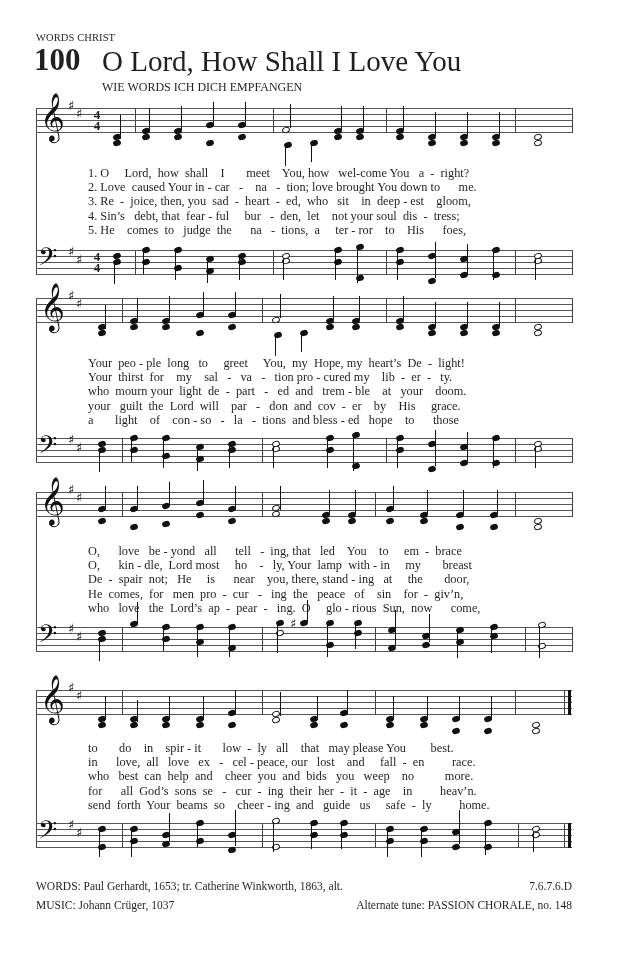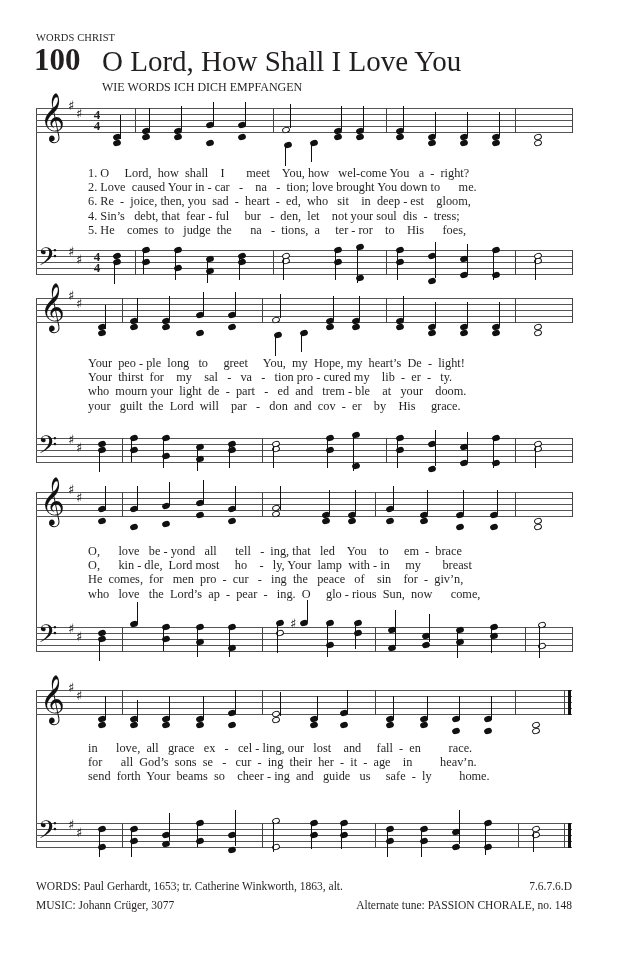"6. Re - joice, then," div.lyric-line { text: 6 -> 3 }
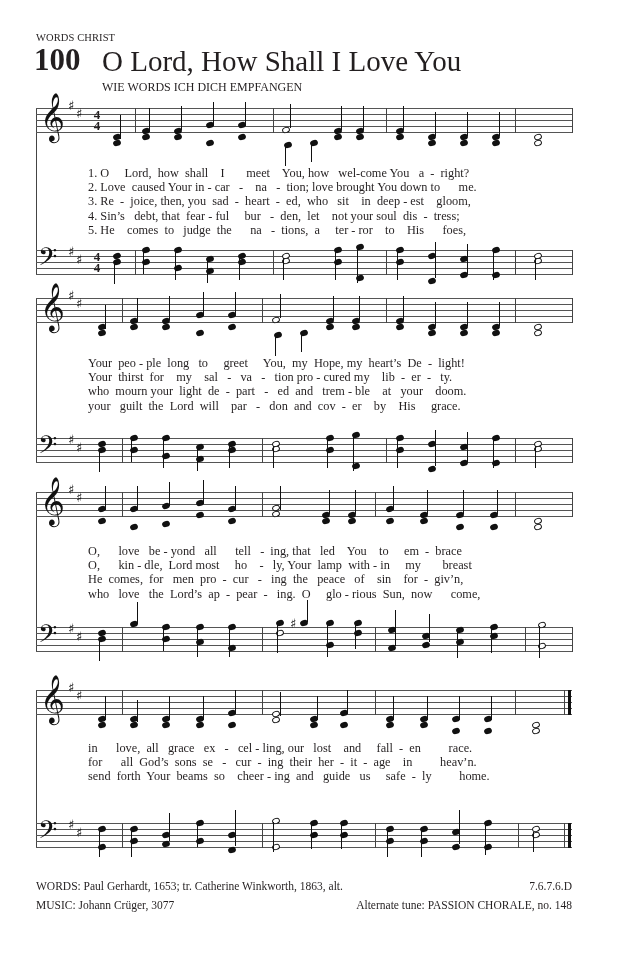"a light of con -" div.lyric-line { html: none -> <div>a light of con - so - la - tions and bless - ed hope to those</div> }
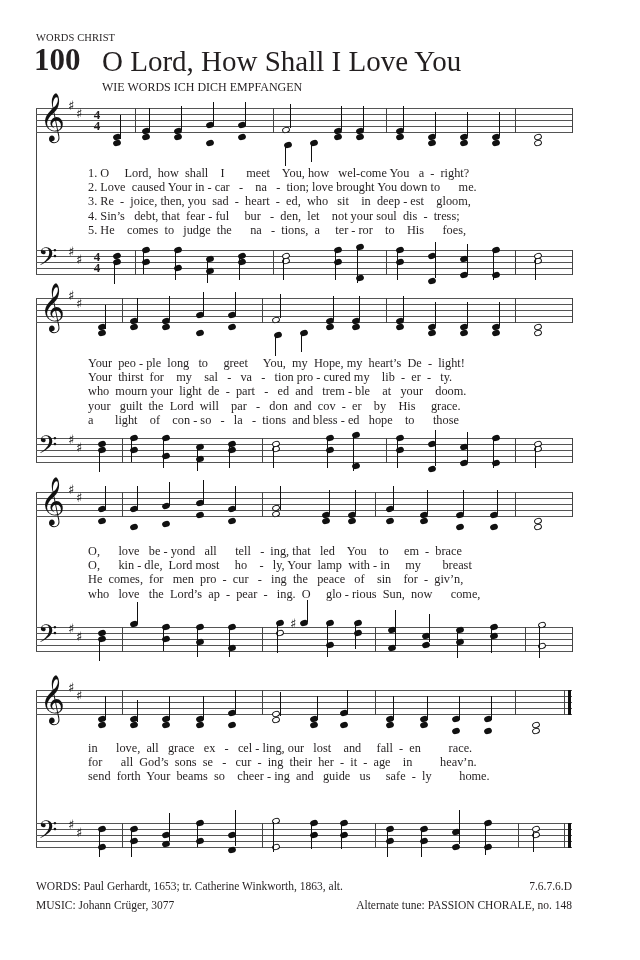"De - spair not; He" div.lyric-line { html: none -> <div>De - spair not; He is near you, there, stand - ing at the door,</div> }
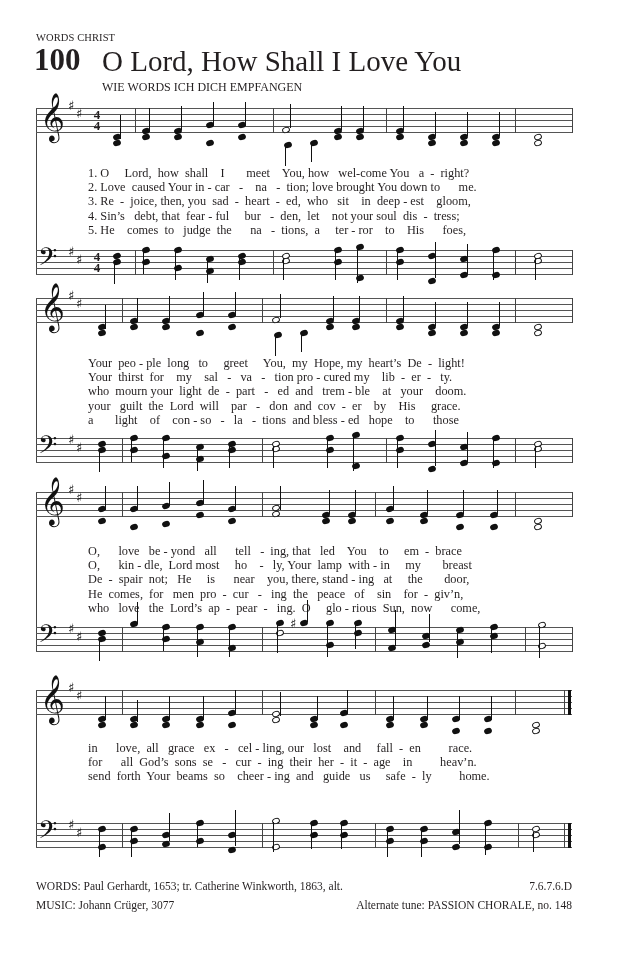"to do in spir -" div.lyric-line { html: none -> <div>to do in spir - it low - ly all that may please You best.</div> }
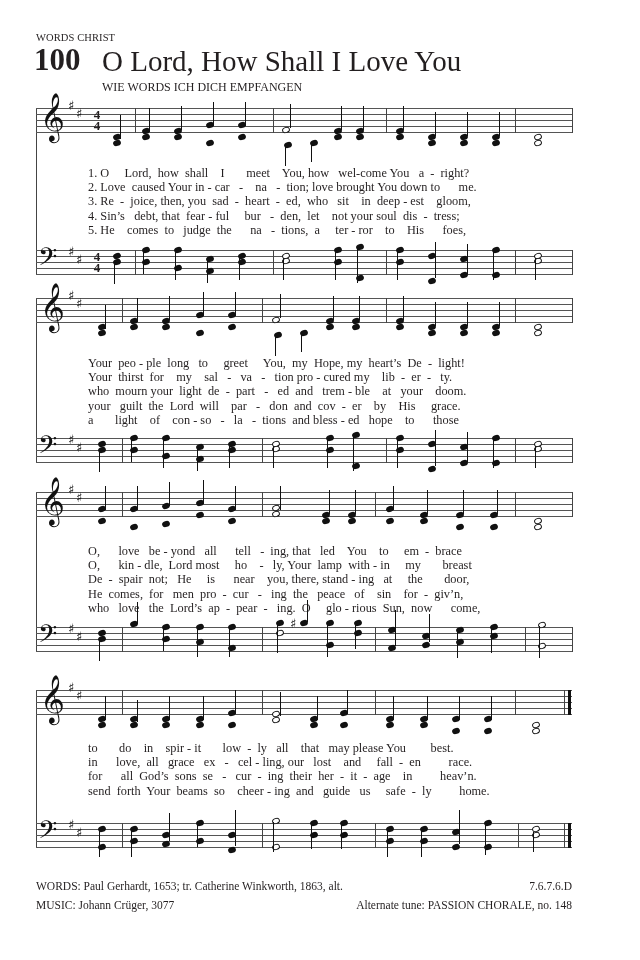"in love, all grace ex" div.lyric-line { text: grace   ex   -   cel - ling -> love   ex   -   cel - peace }
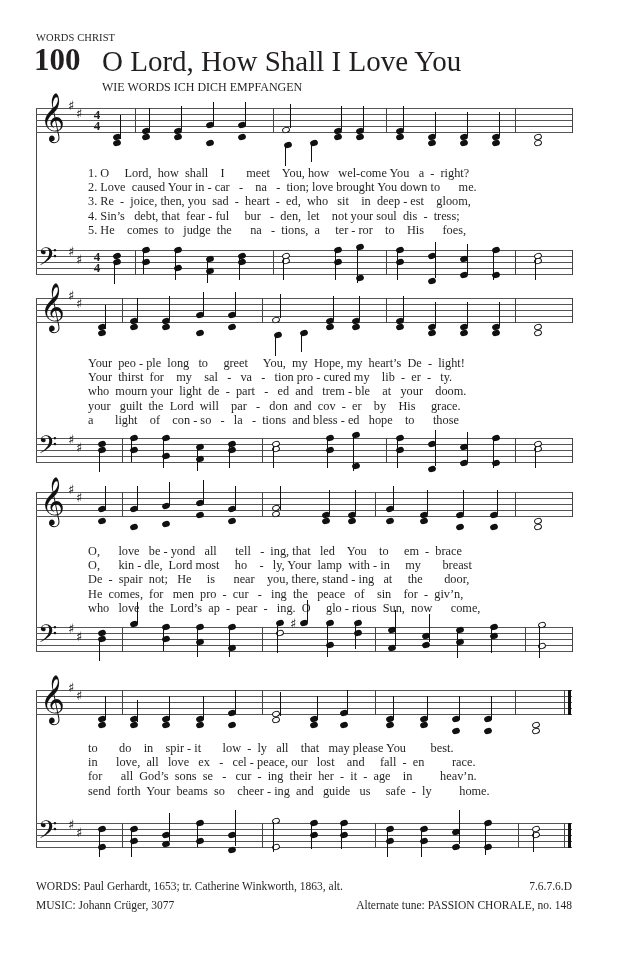"who best can help and" div.lyric-line { html: none -> <div>who best can help and cheer you and bids you weep no more.</div> }
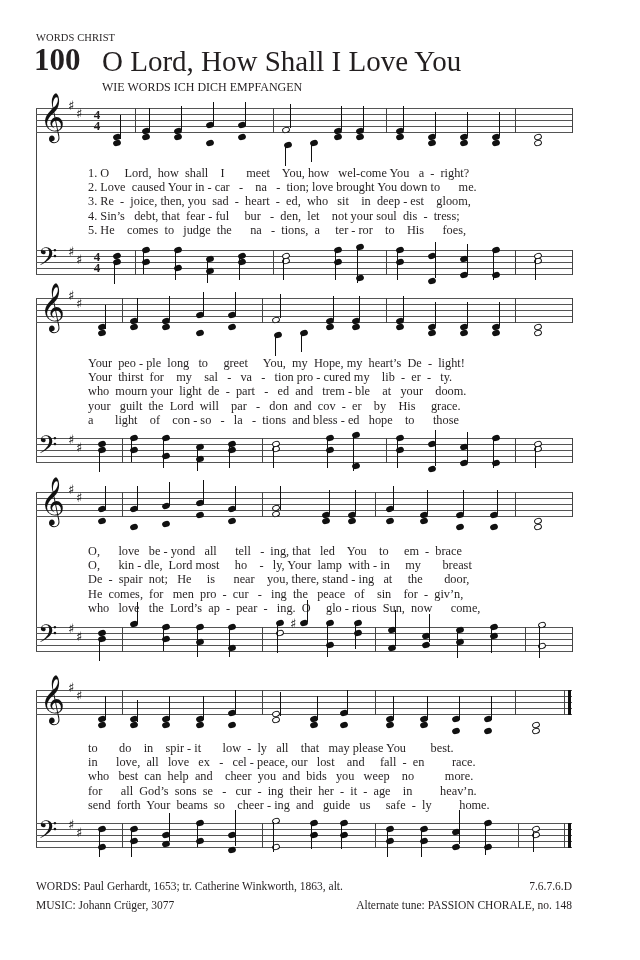"MUSIC: Johann Crüger, 3077" div.abs { text: 3077 -> 1037 }
